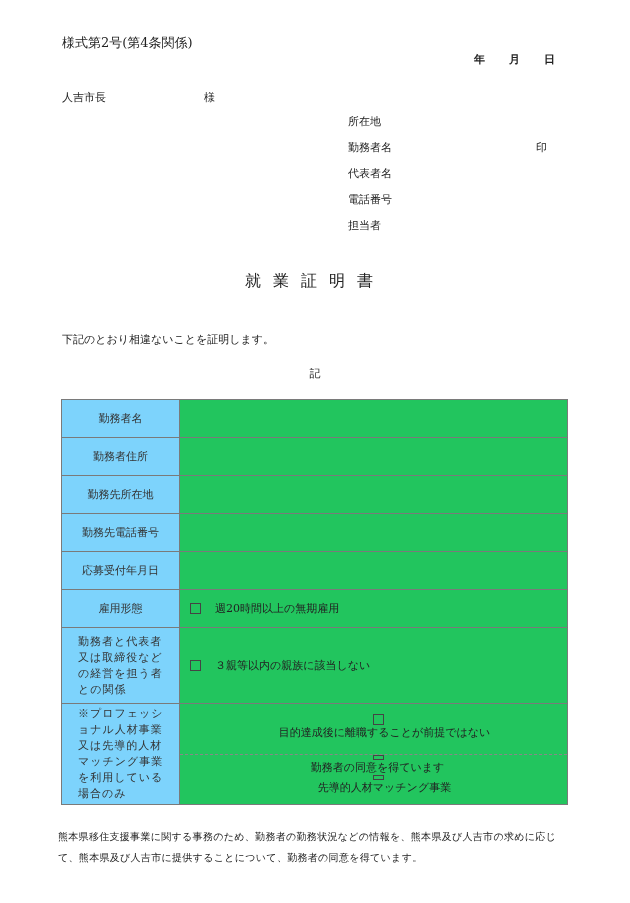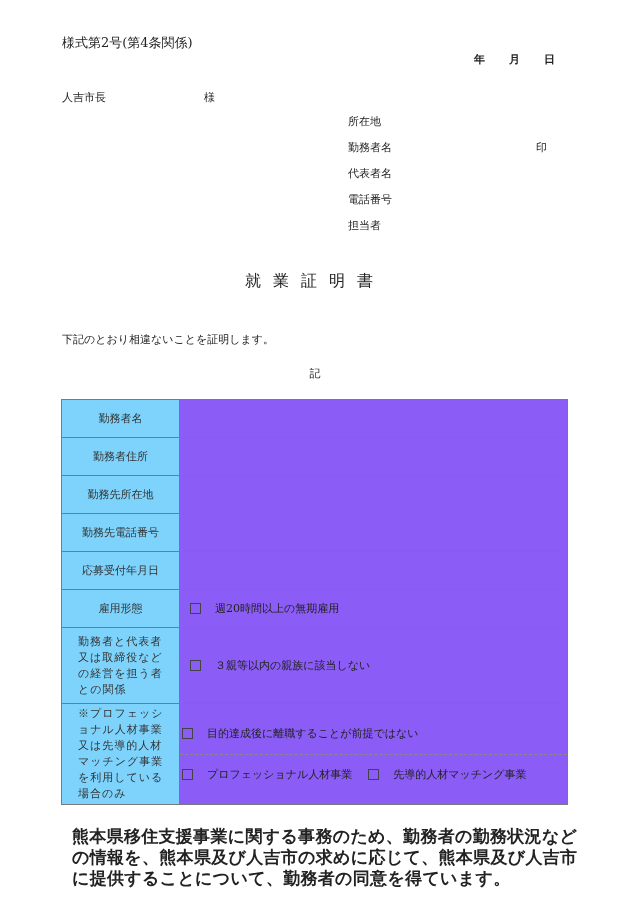"週20時間以上の無期雇用" table.cert td.value { background: #8b5cf6 -> #22c55e }
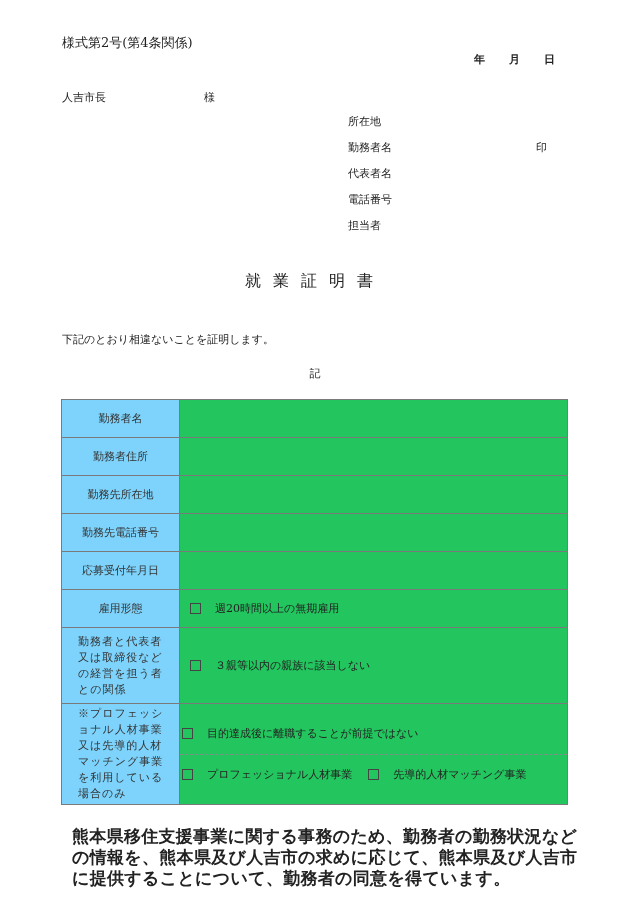"目的達成後に離職することが前提ではない" .value.split .sub-row { flex-direction: none -> column; padding-left: 0 -> 22px }
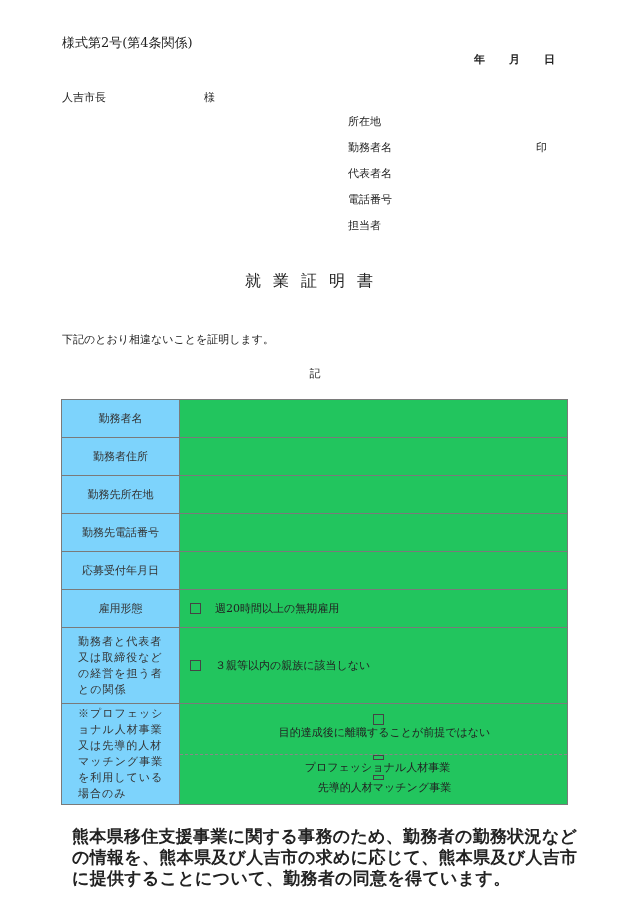"プロフェッショナル人材事業" span { text: プロフェッショナル人材事業 -> 勤務者の同意を得ています }
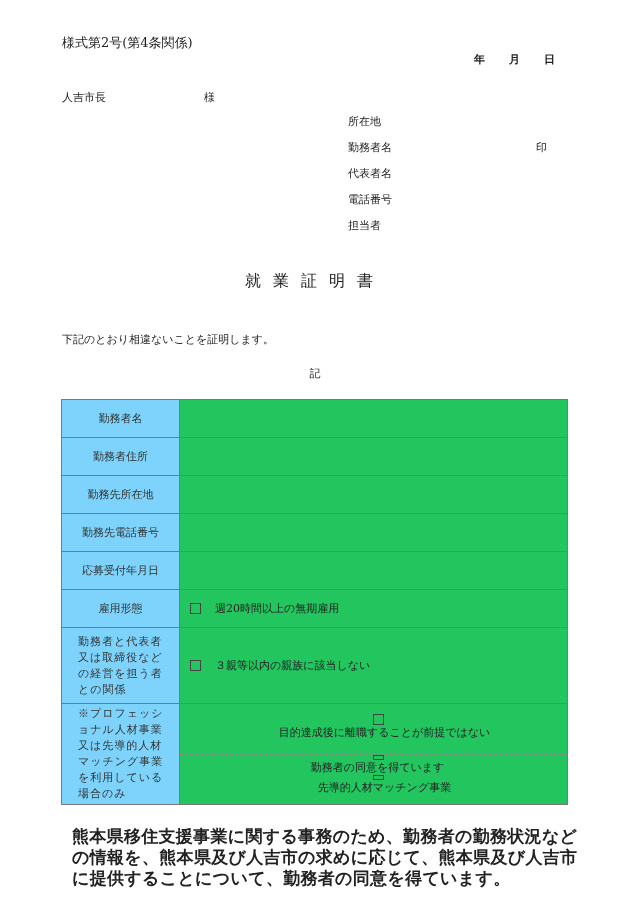"熊本県移住支援事業に関する事務のため、勤務者の勤務状況などの情報を、熊本県及び人" .consent { font-size: 17px -> 10px; font-weight: bold -> none; left: 72px -> 58px }
